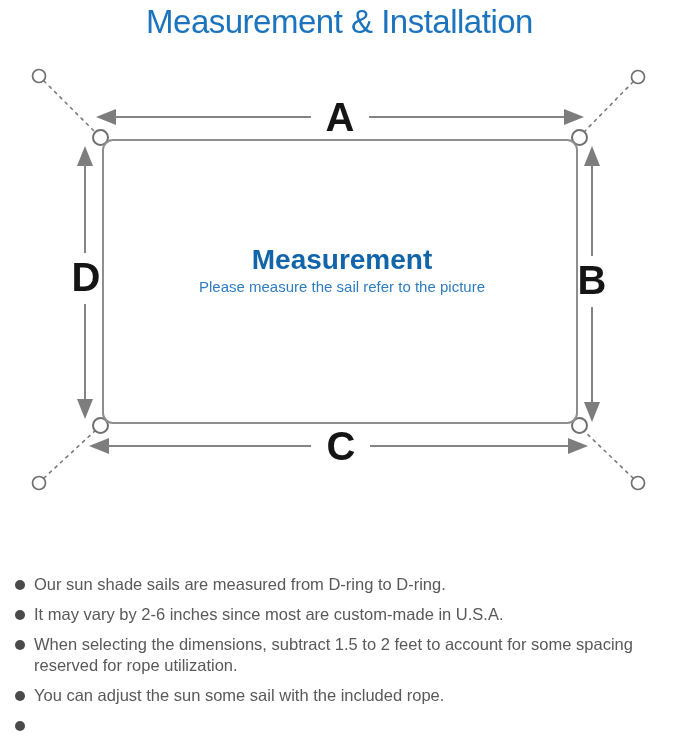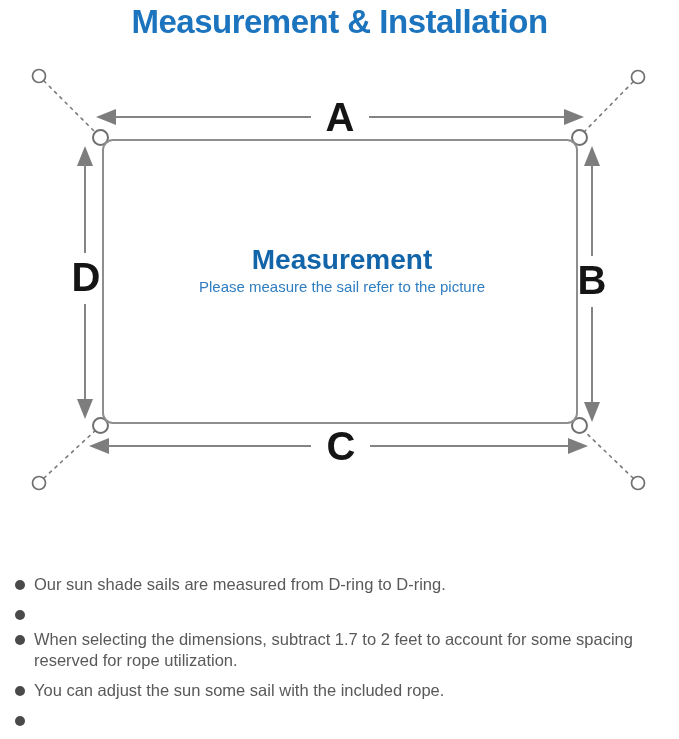"Measurement & Installation" .title { font-weight: bold -> normal }
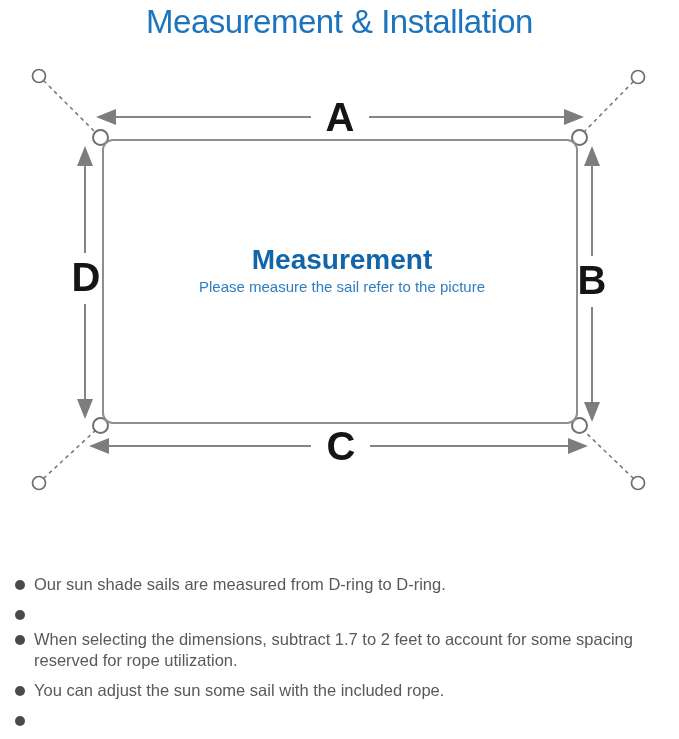"It may vary by 2-6" span.txt { html: none -> <span>It may vary by 2-6 inches since most are custom-made in U.S.A.</span> }
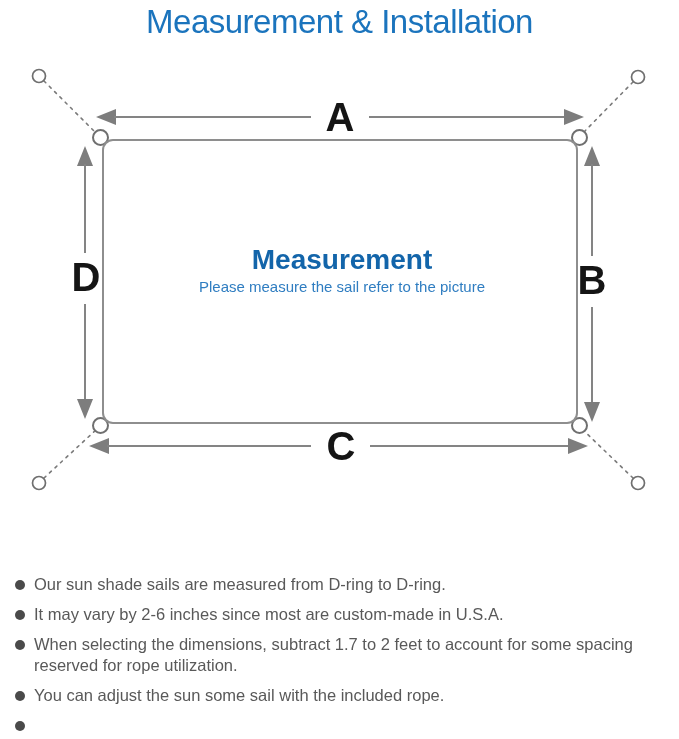"When selecting the dimensions, subtract" span.txt { text: 1.7 -> 1.5 }
